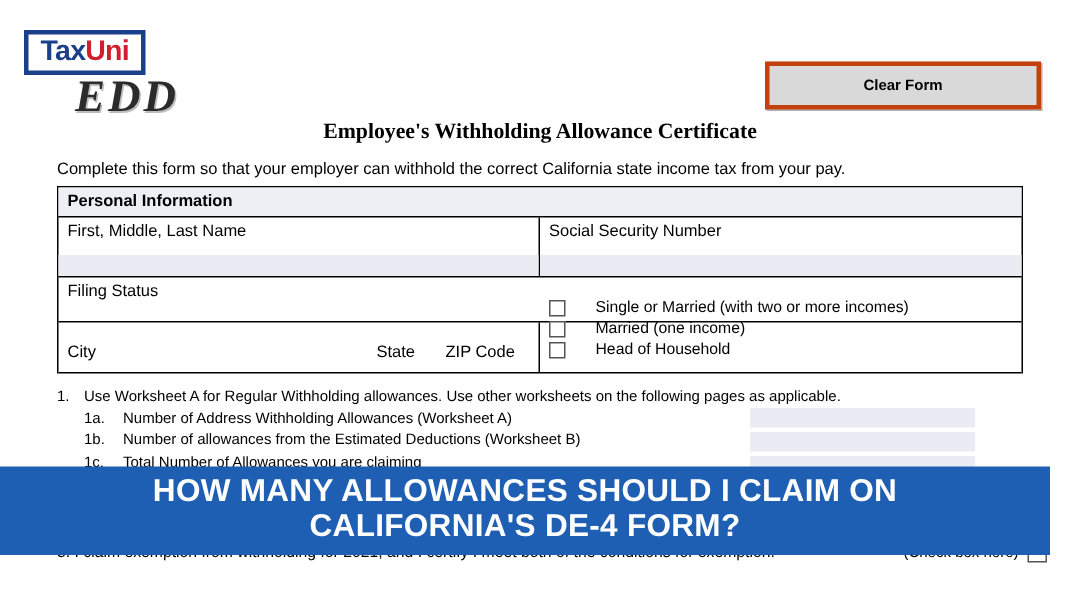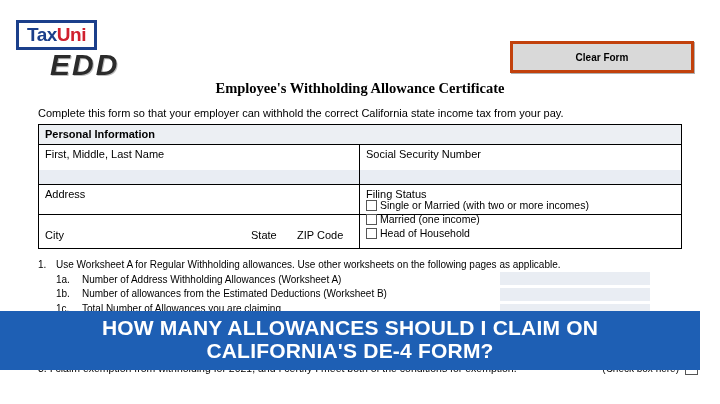"EDD" .logo-edd { font-family: Liberation Sans, sans-serif -> Liberation Serif, serif }
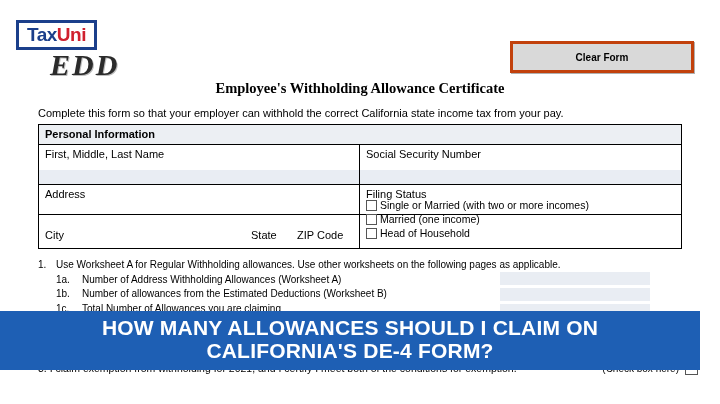"Address" div.cell { html: <div> <span>Address</span> </div> -> none }
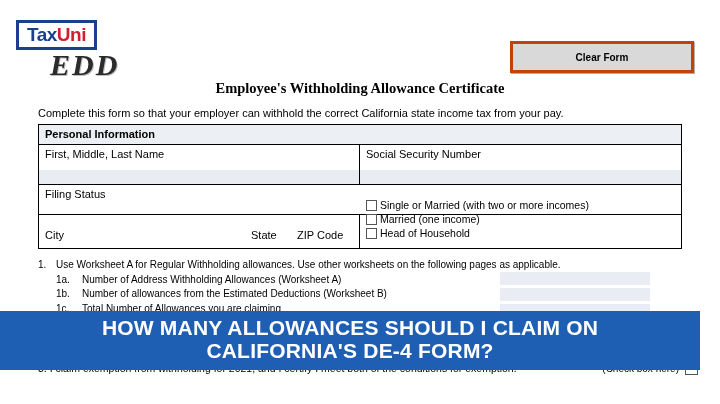"Single or Married (with two" .filing-opt { gap: 3px -> 20px }
